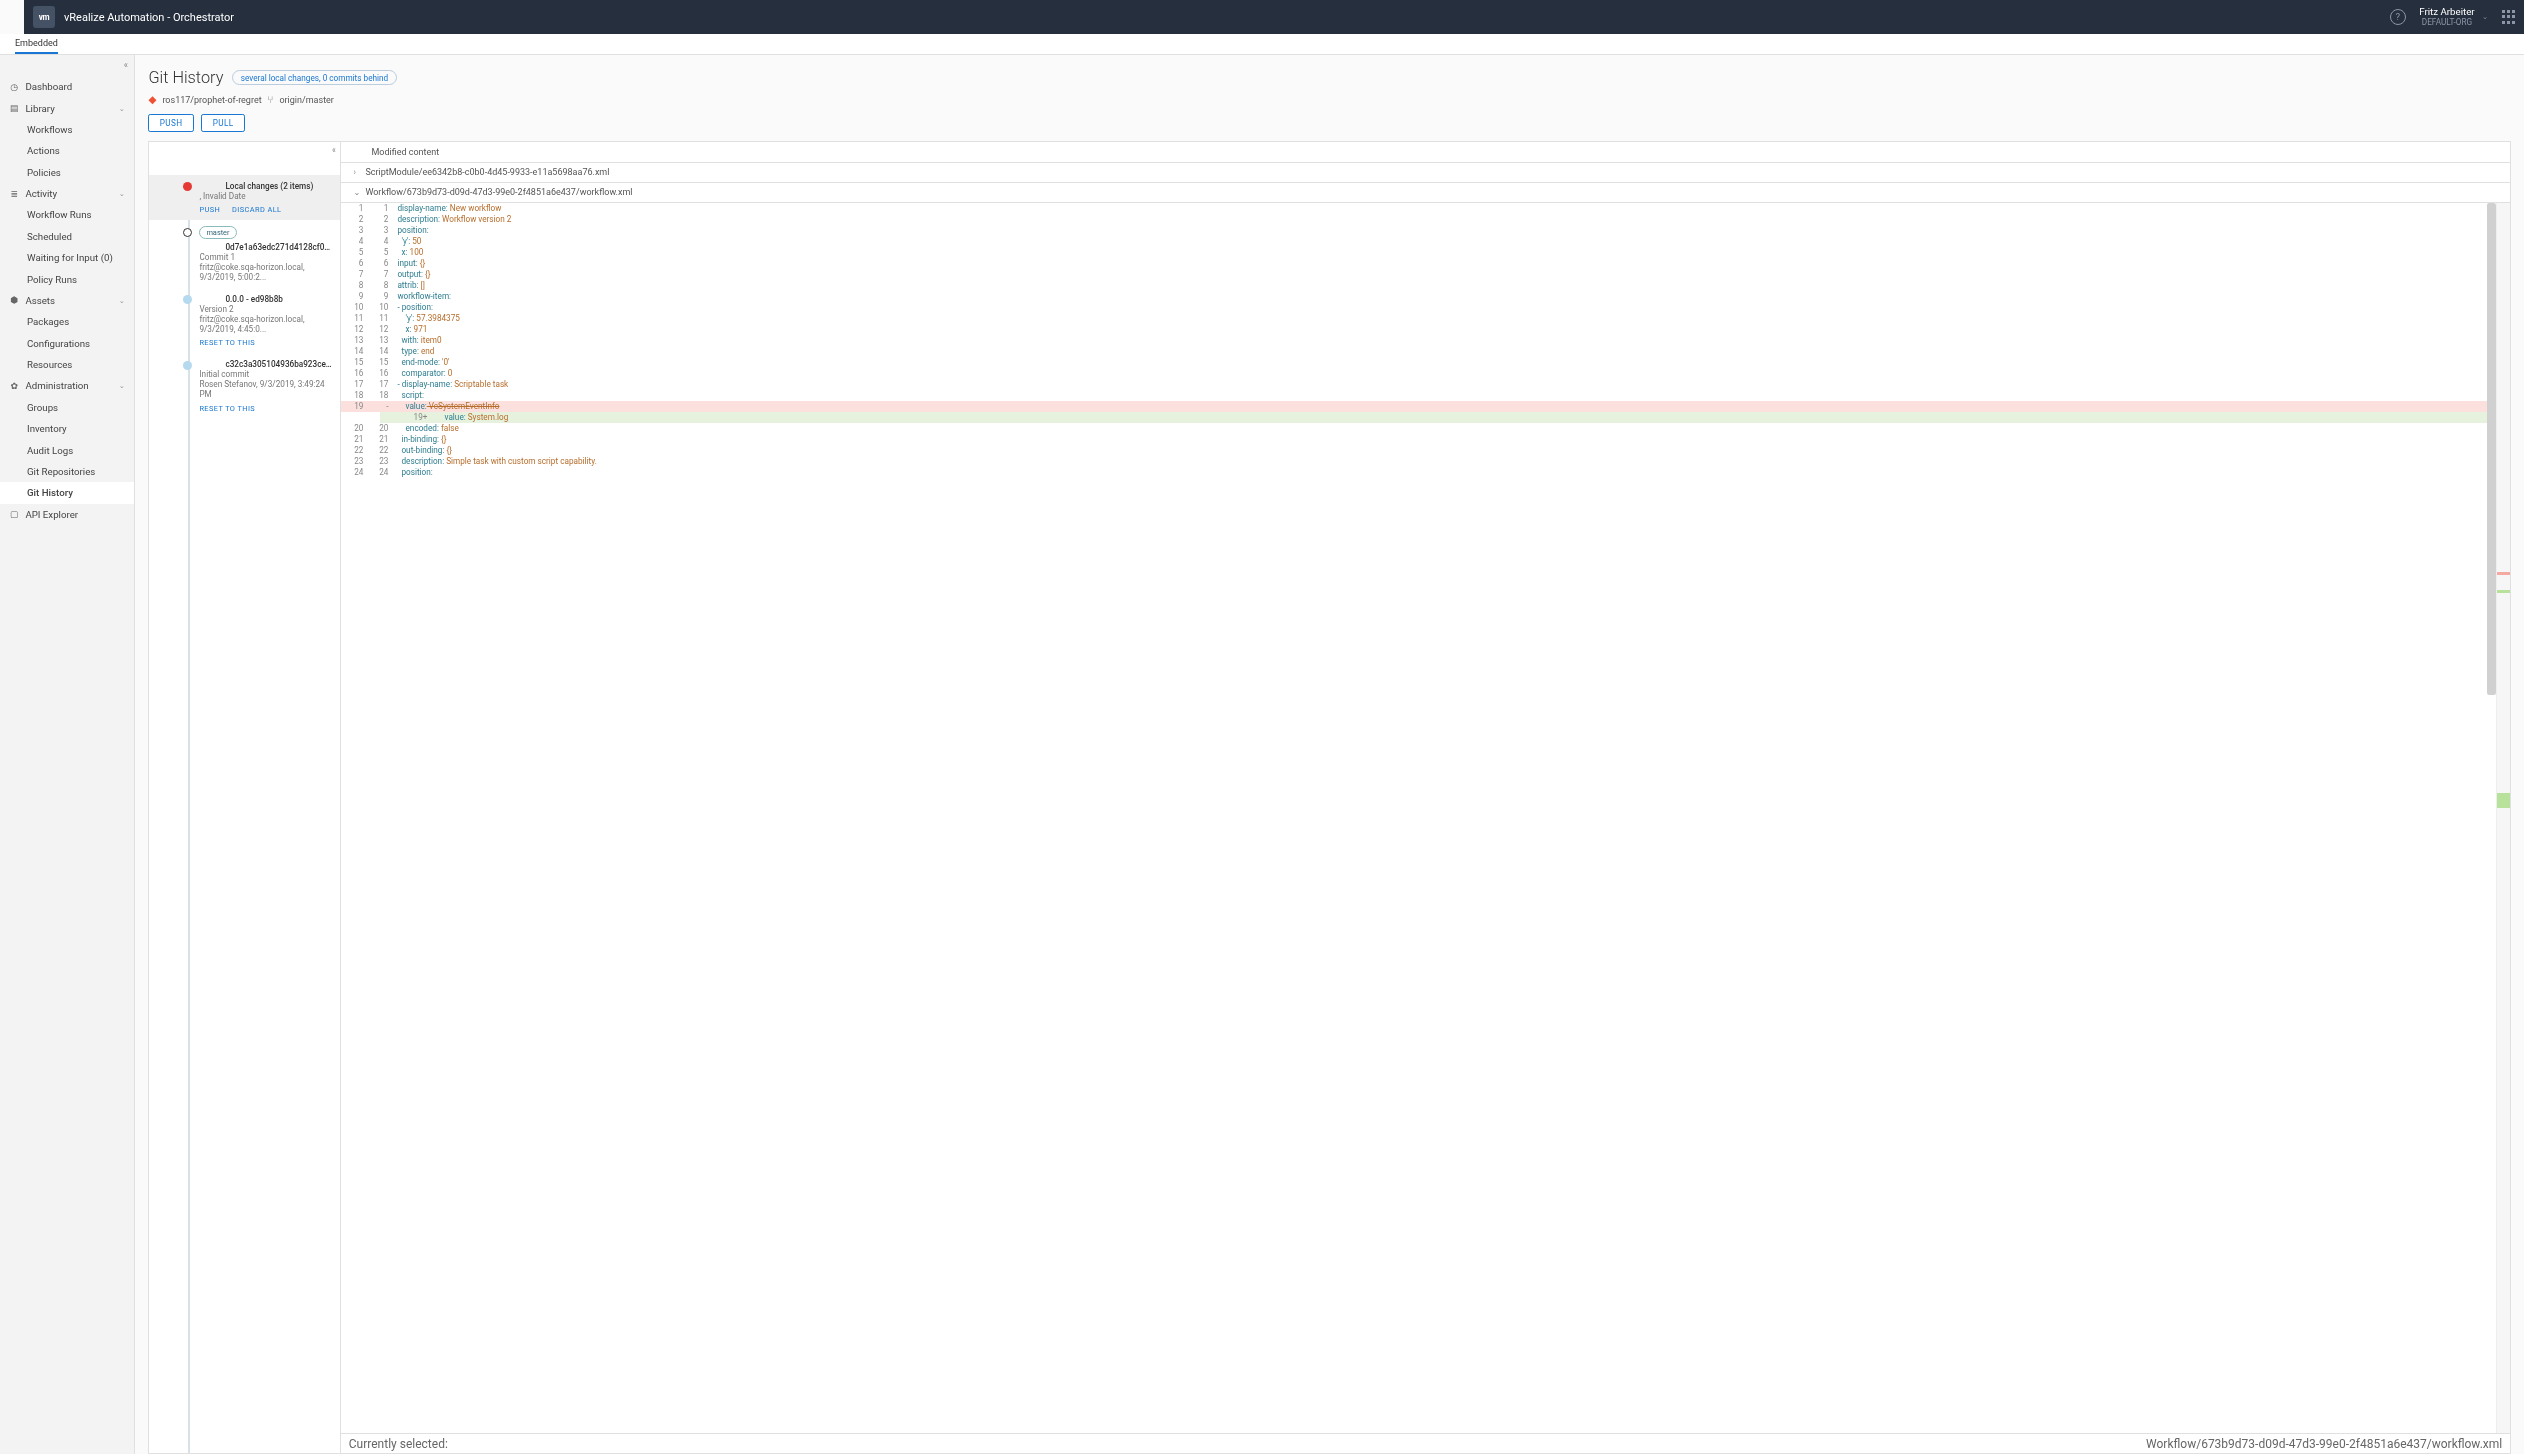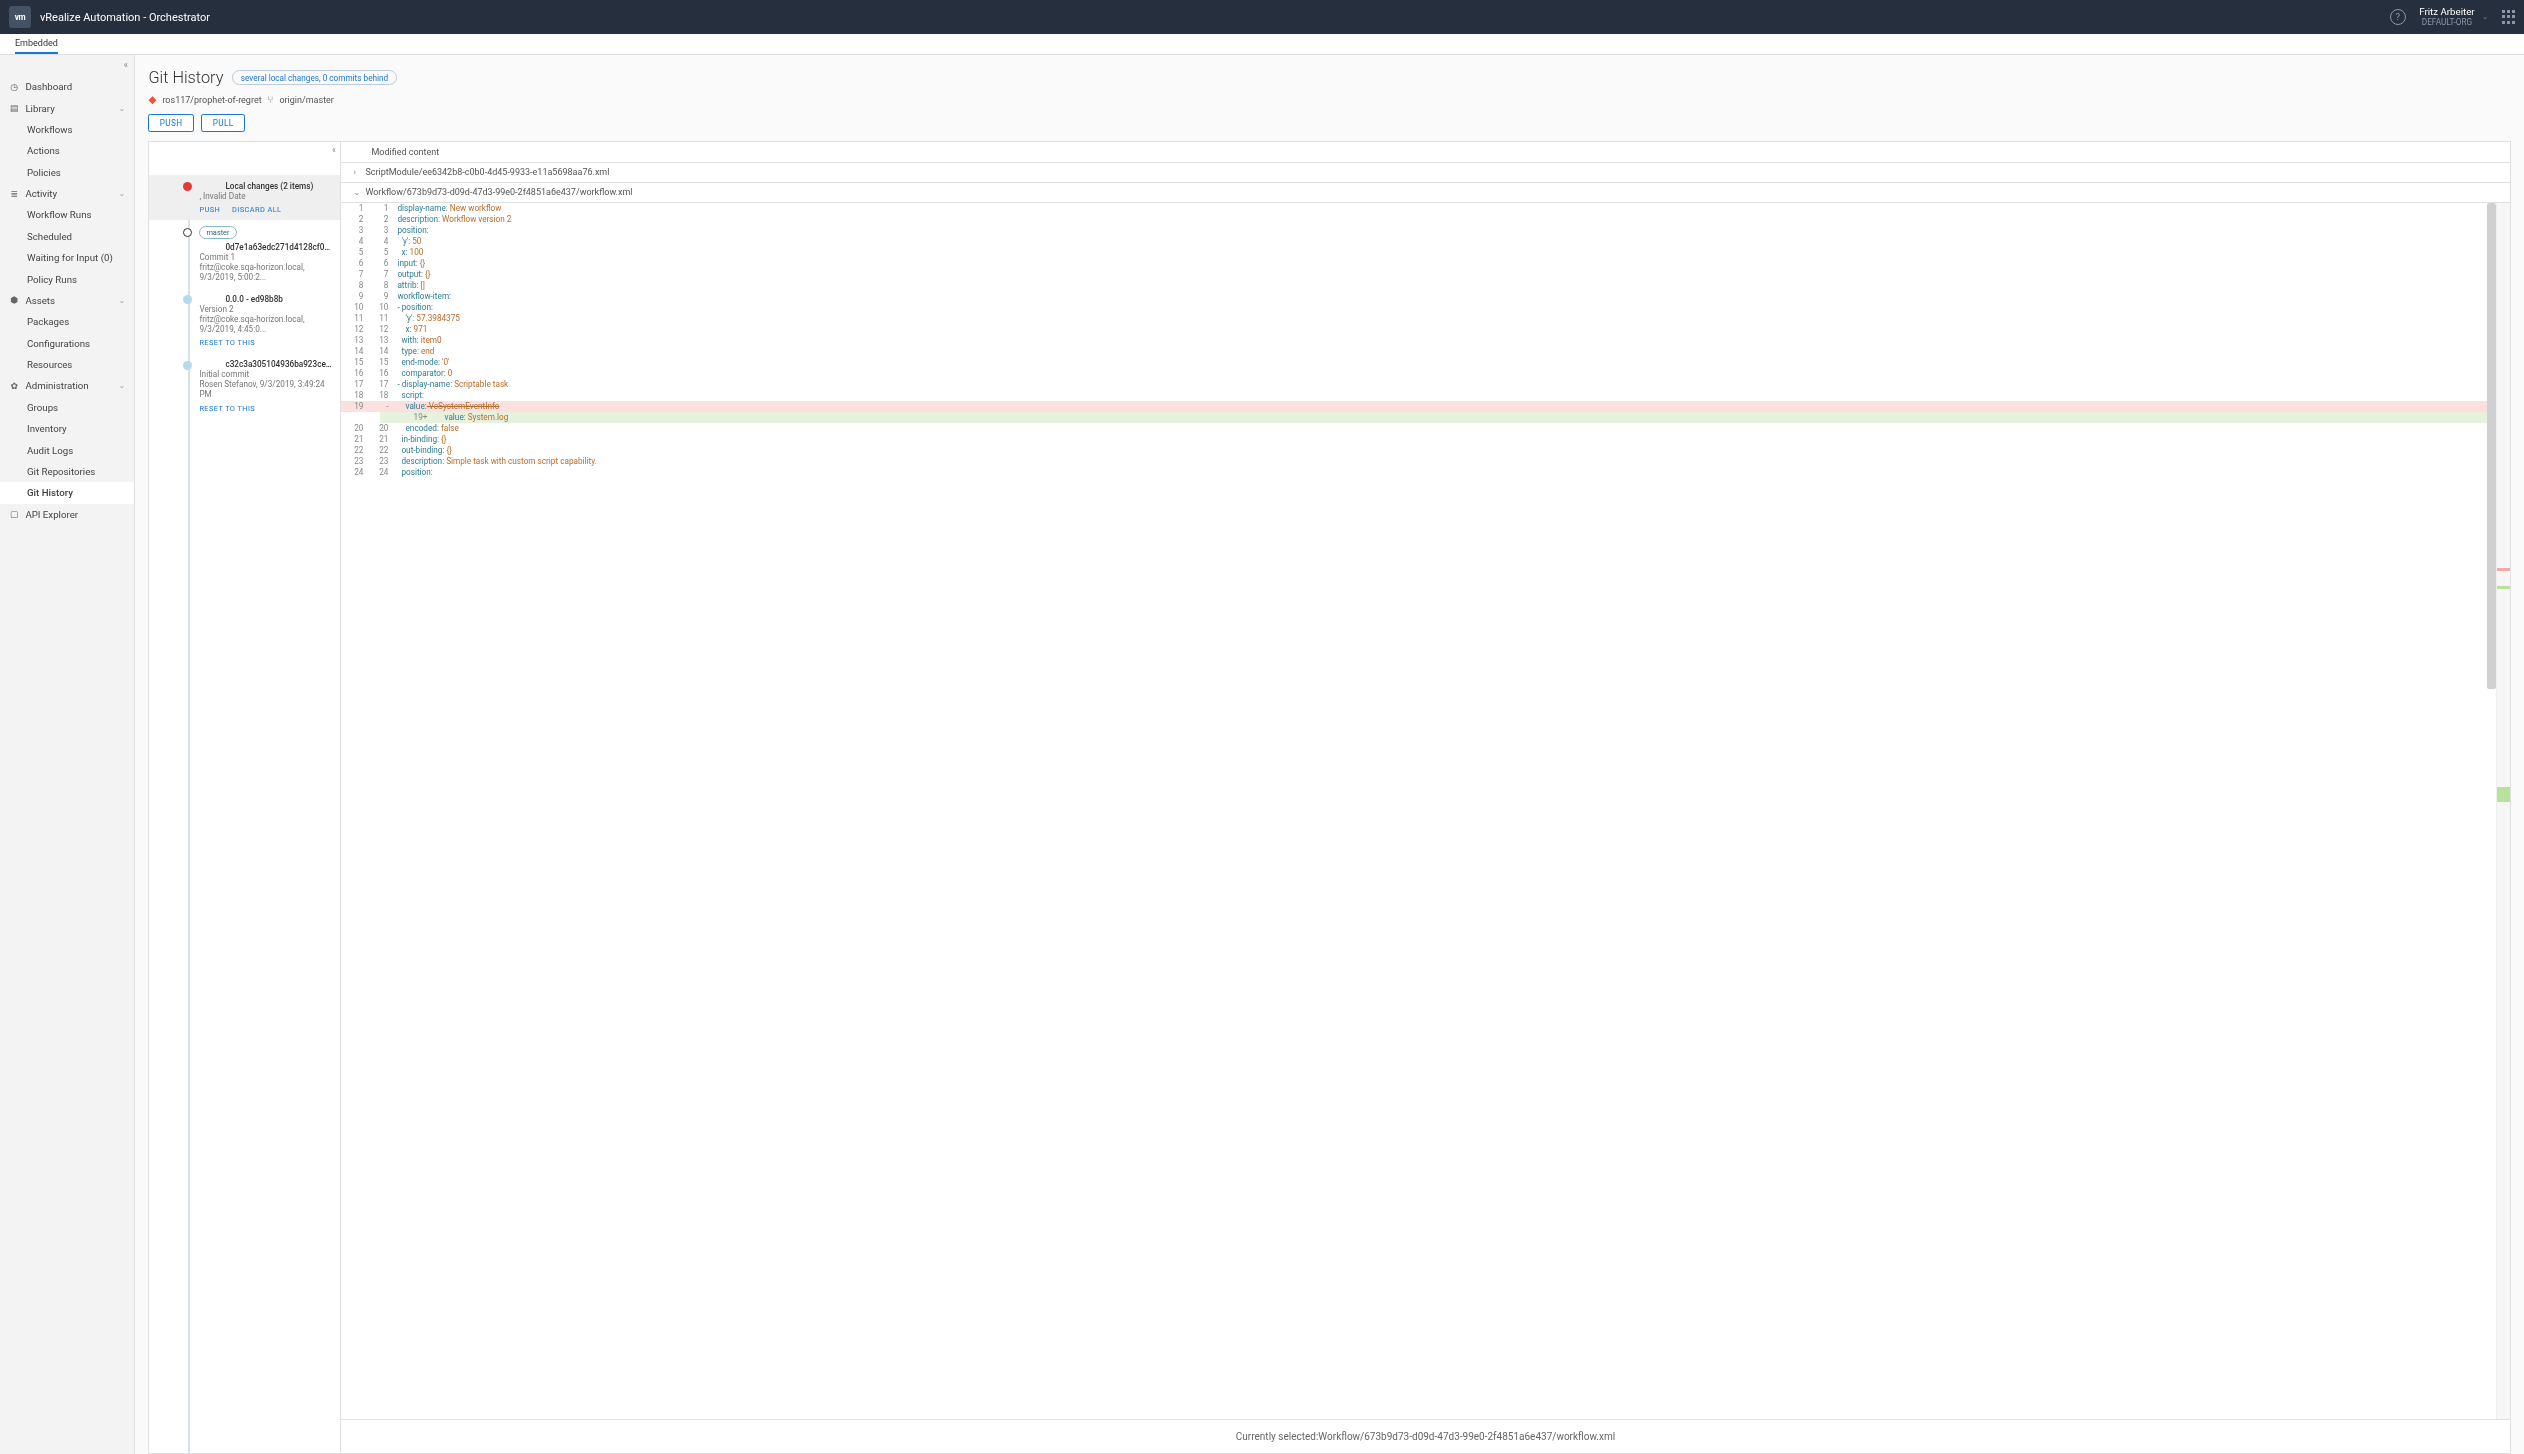"vm" .topbar { margin-left: none -> 24px }
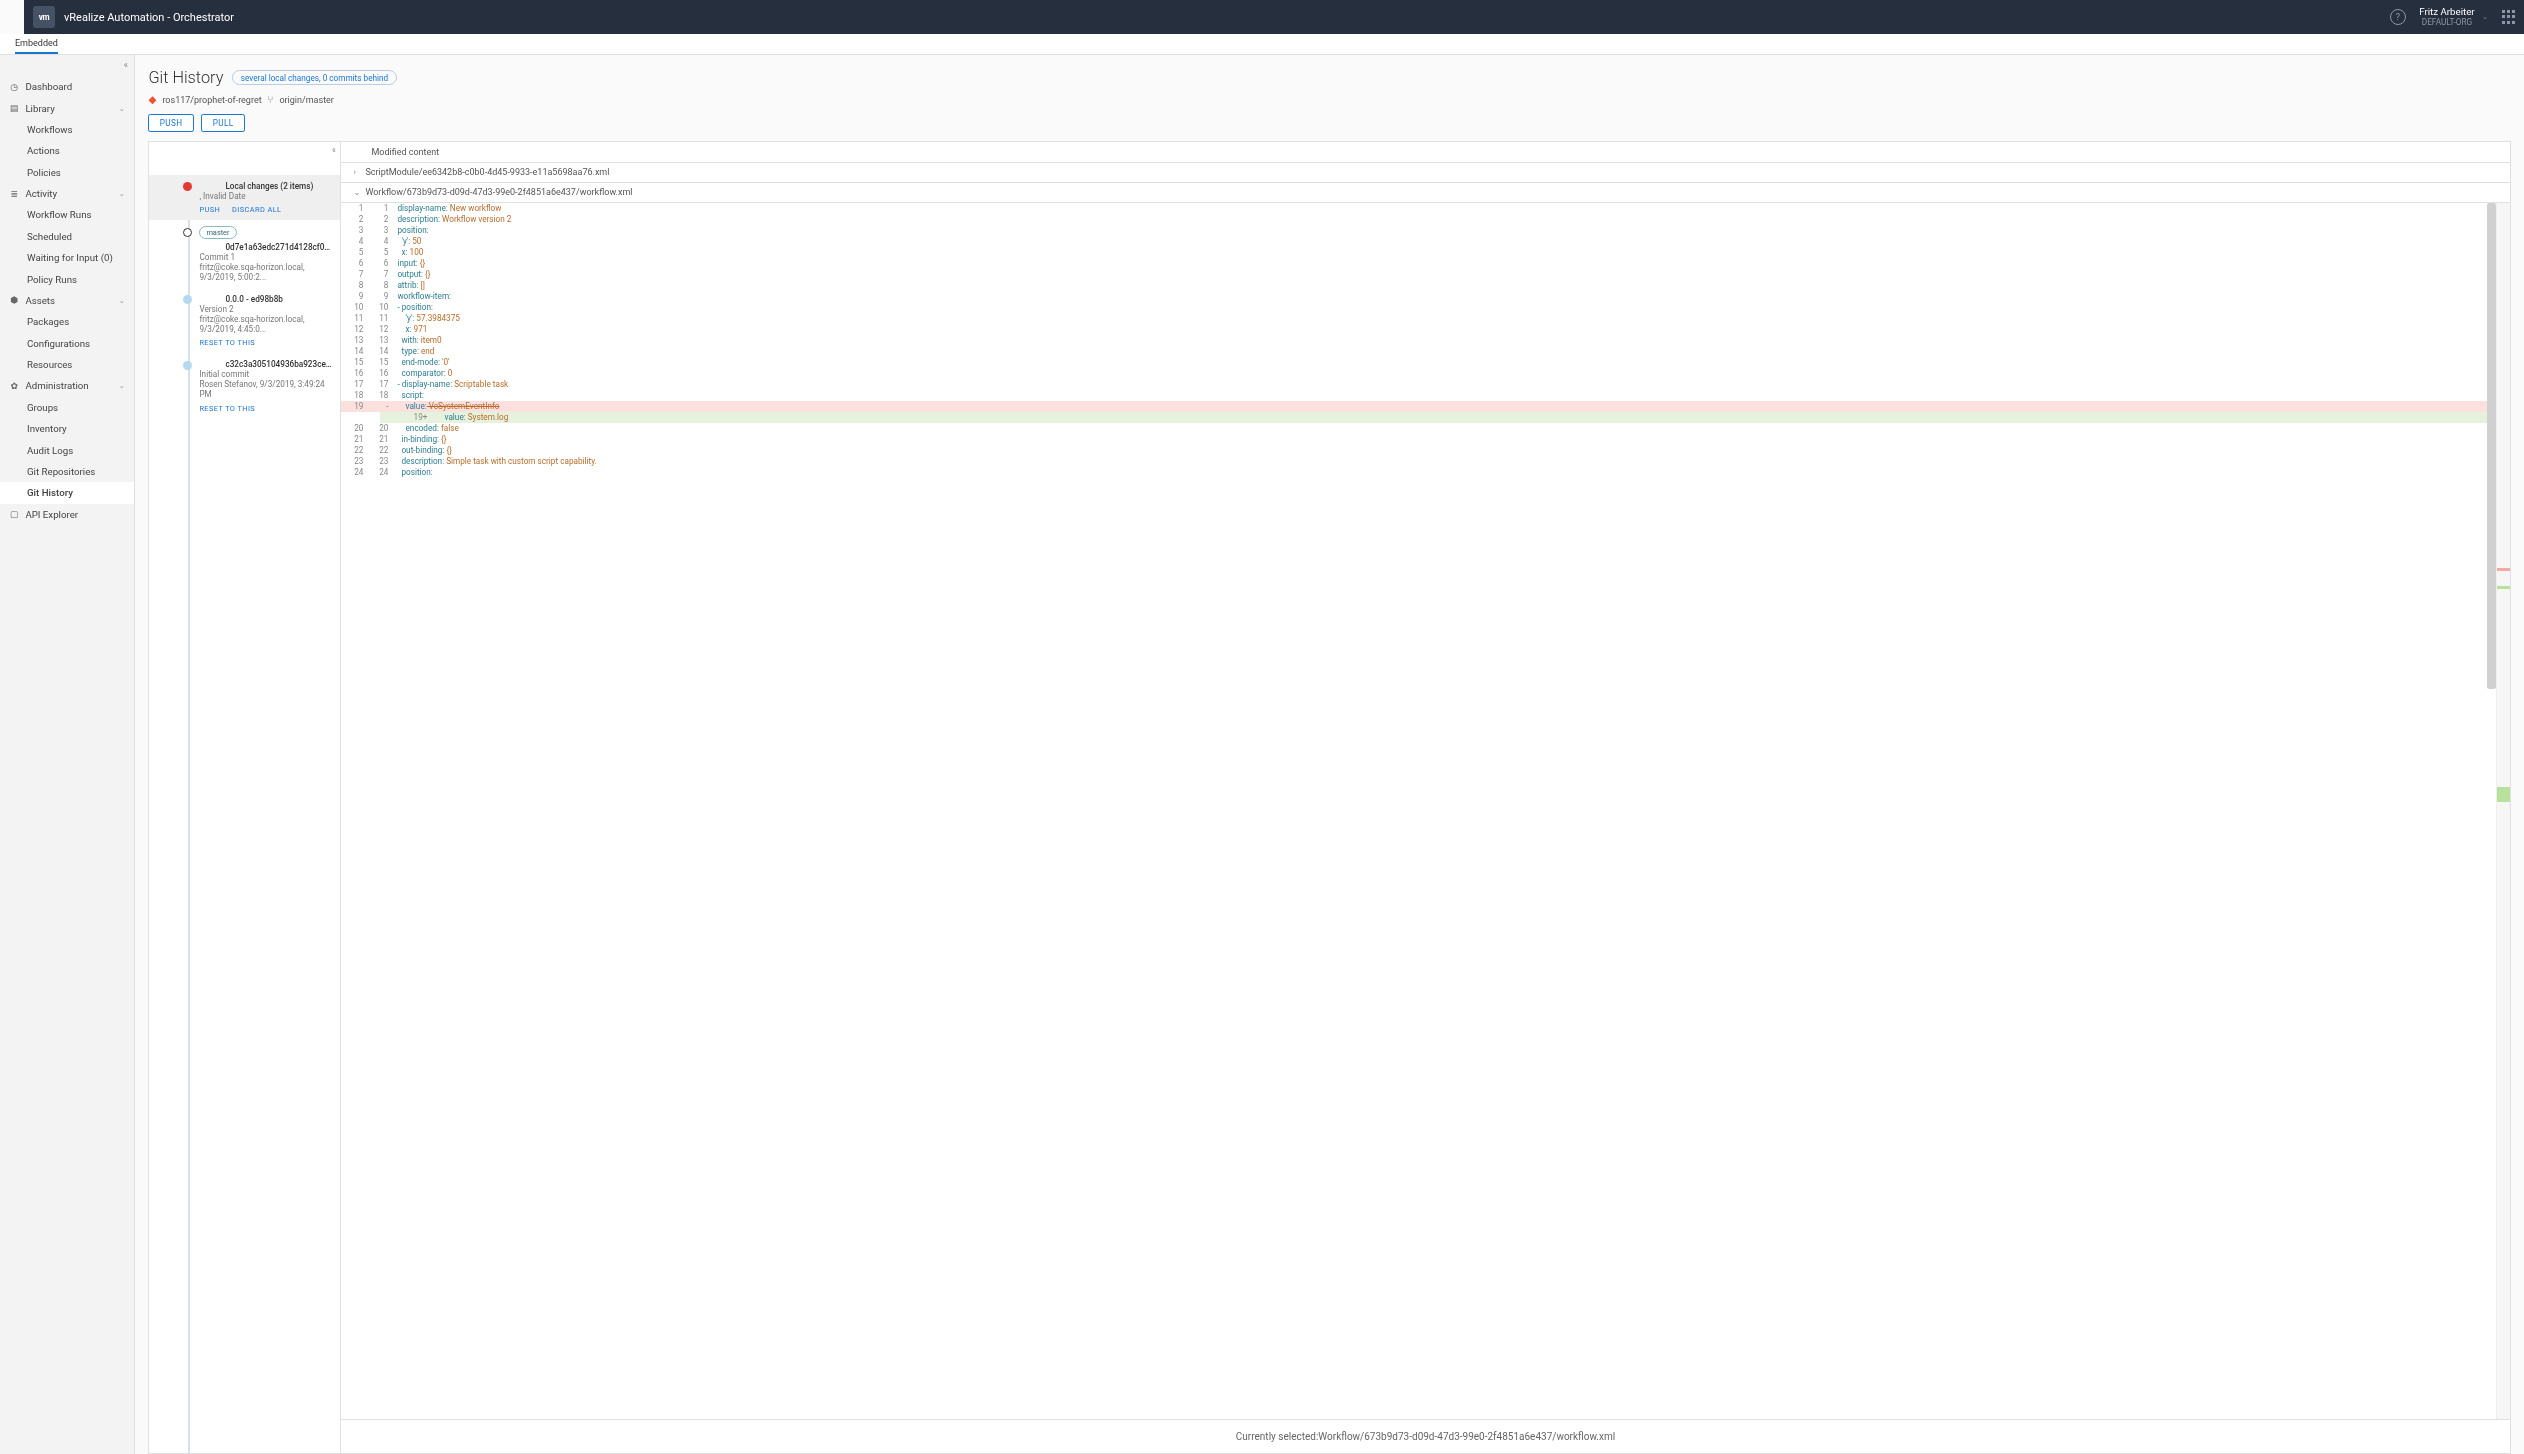"Currently selected:" .statusbar { font-size: 10px -> 12px; height: 34px -> 20px; justify-content: center -> space-between }
